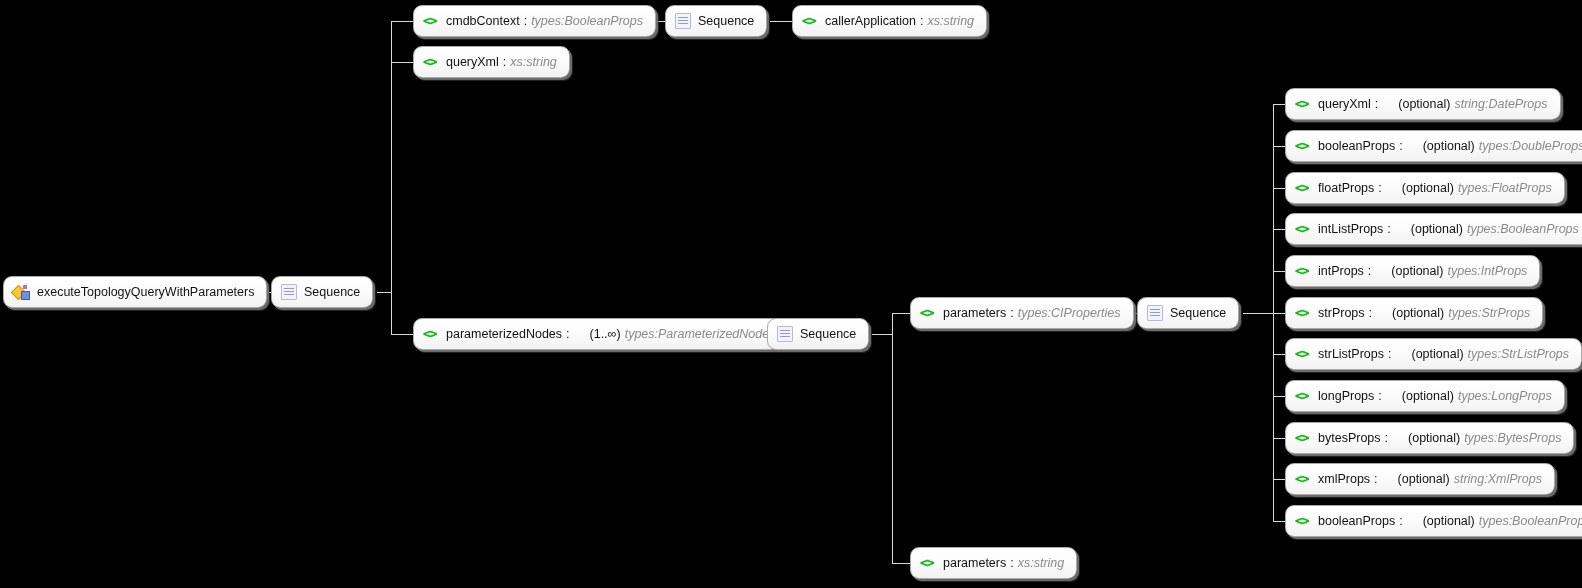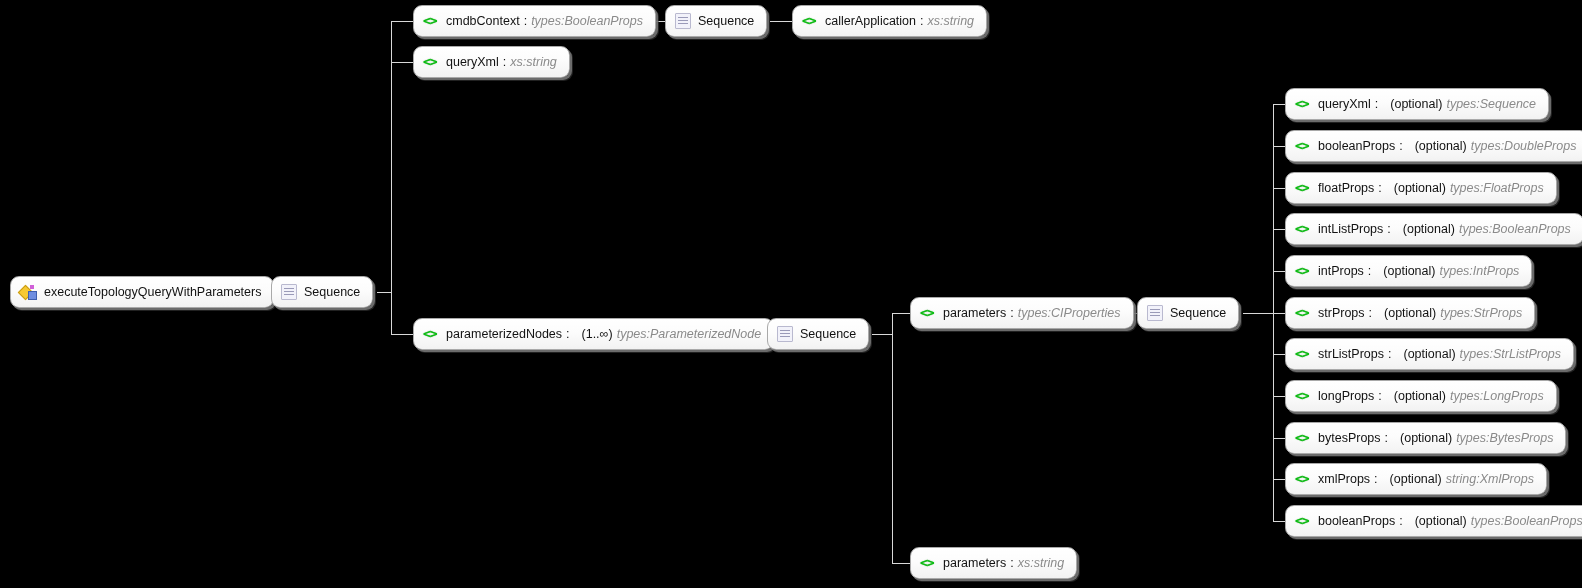"(optional)" .occ { margin-left: 12px -> 20px }
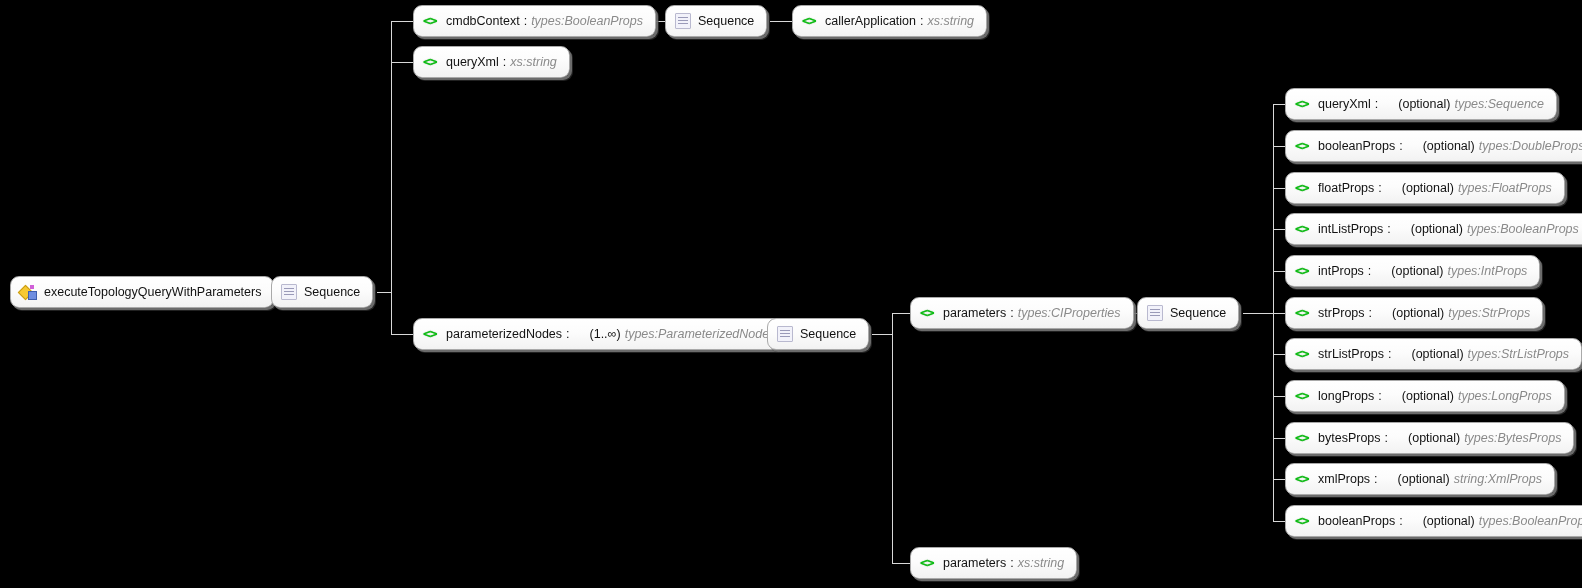"types:Sequence" span.lbl { text: types:Sequence -> string:DateProps }
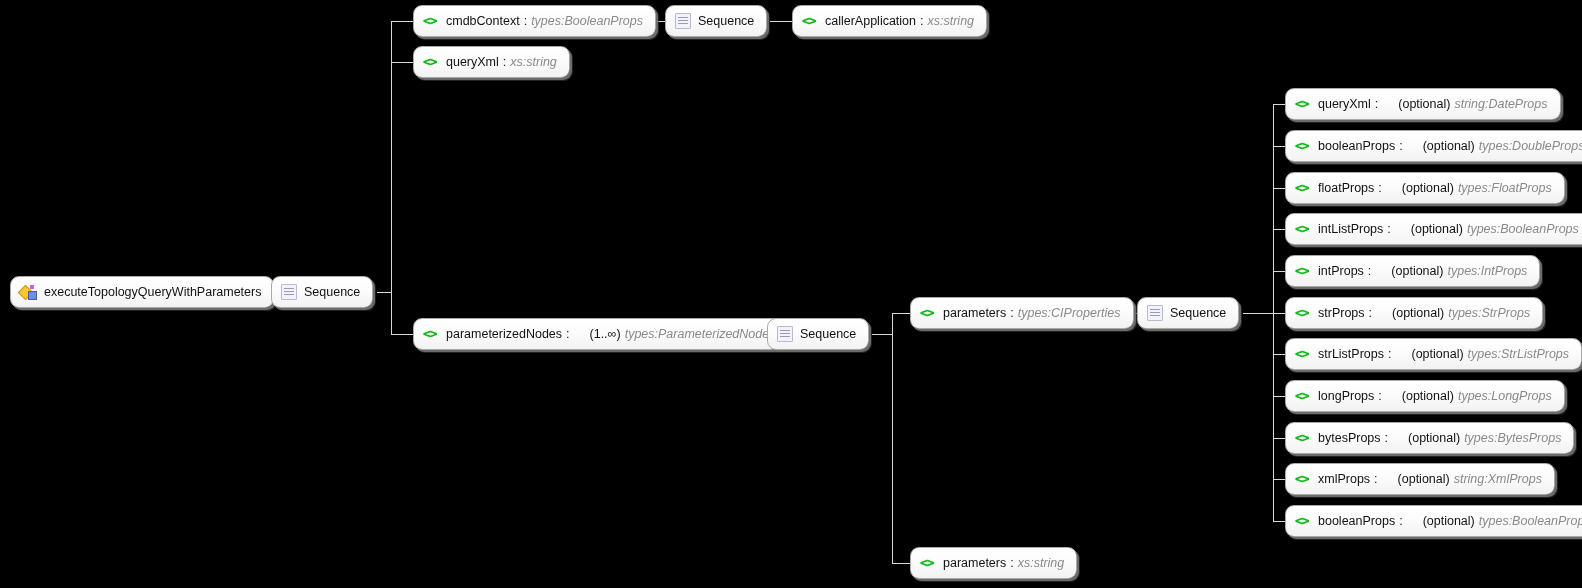"executeTopologyQueryWithParameters" div.node { left: 10px -> 3px }
